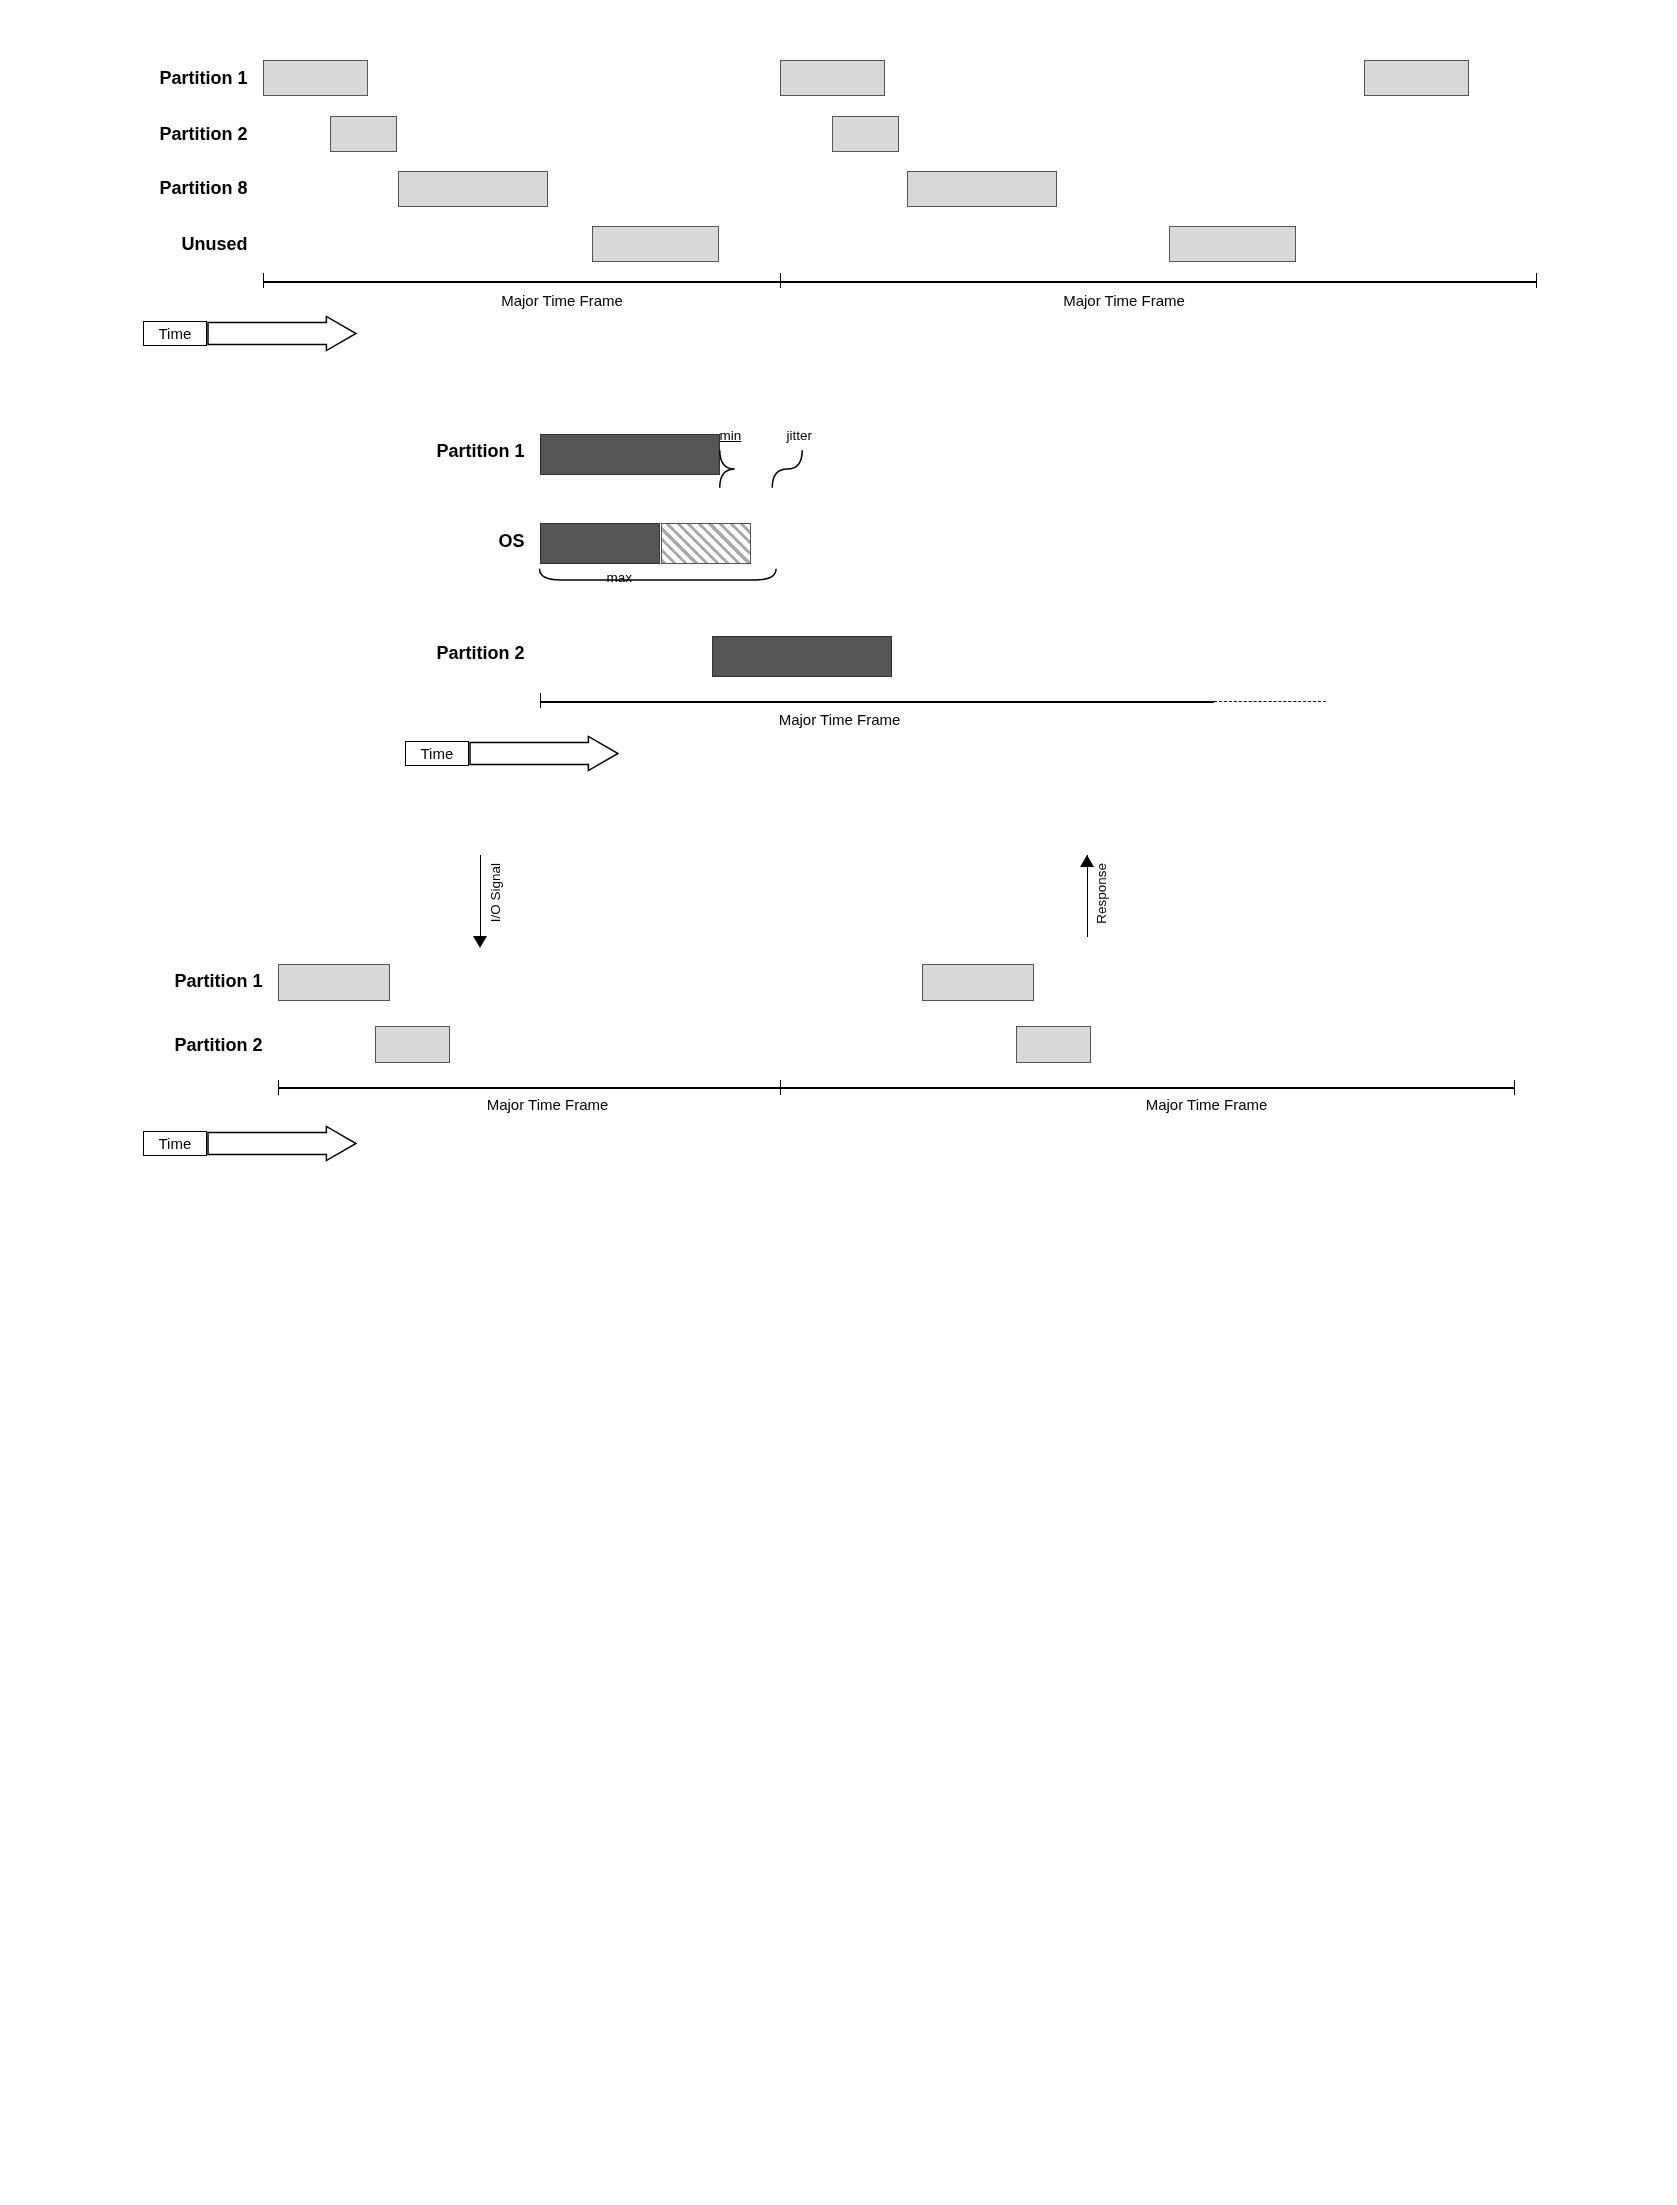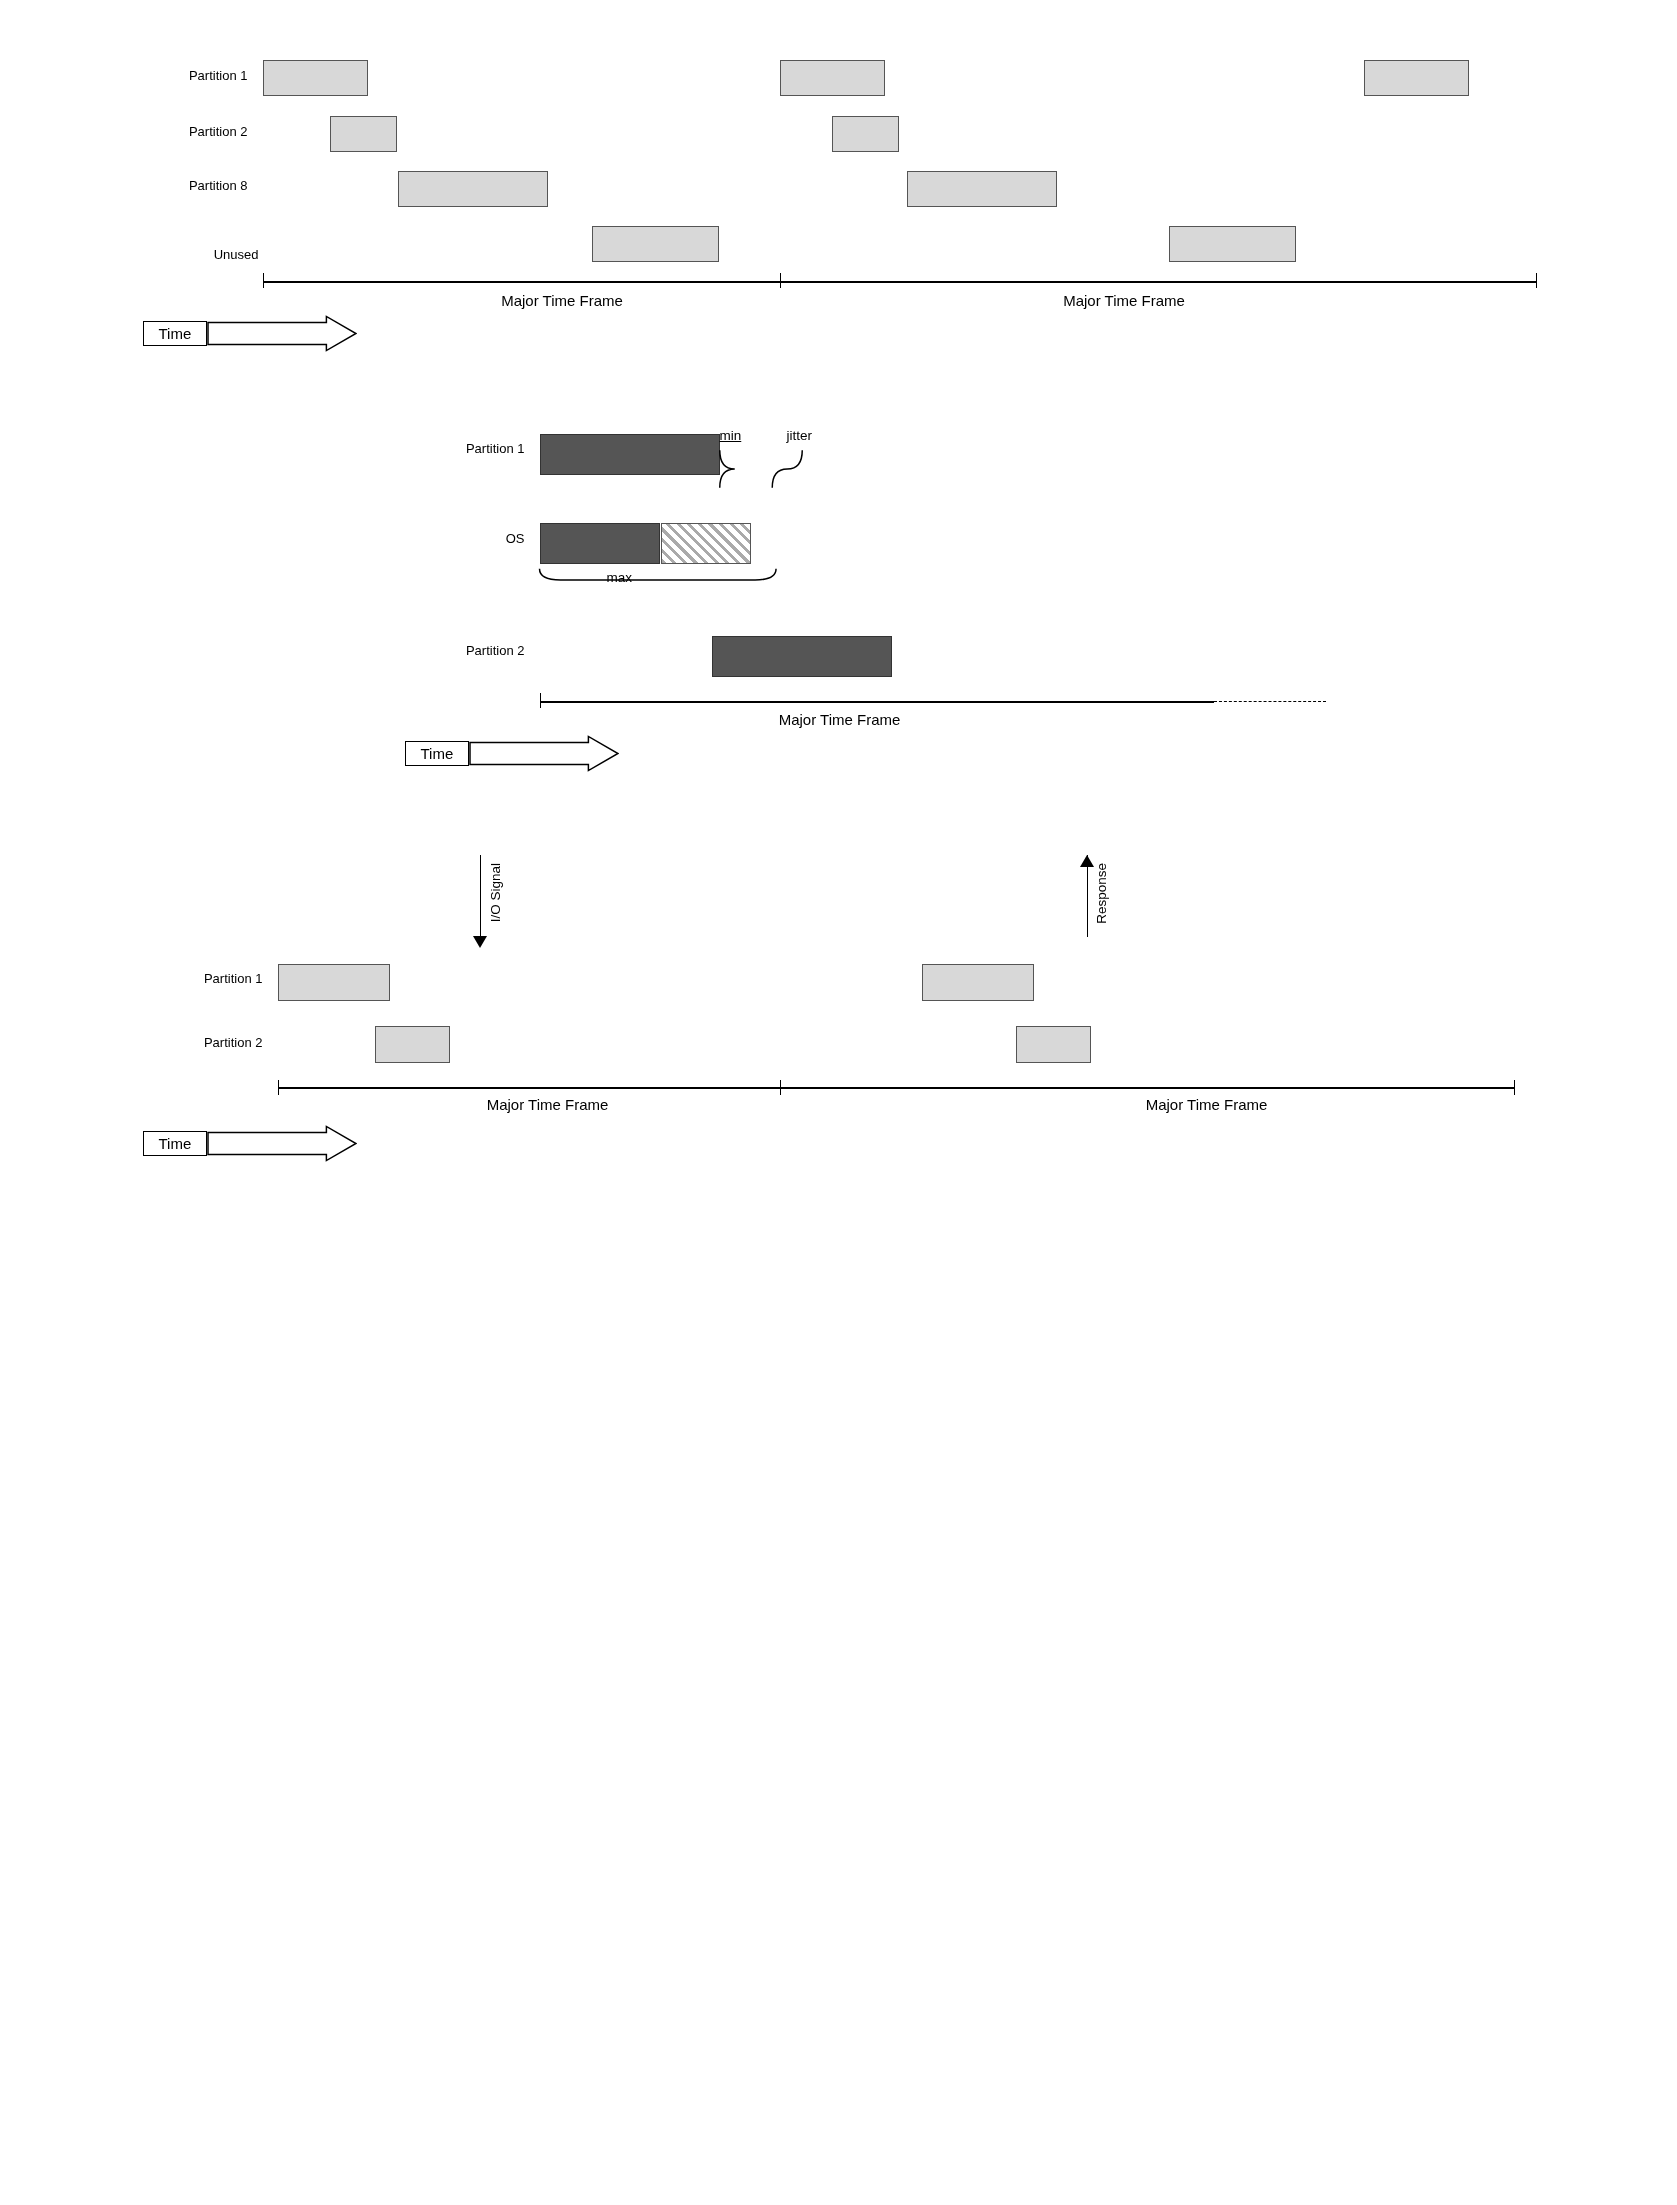"Partition 1" .partition-label { font-size: 13px -> 18px; font-weight: normal -> bold }
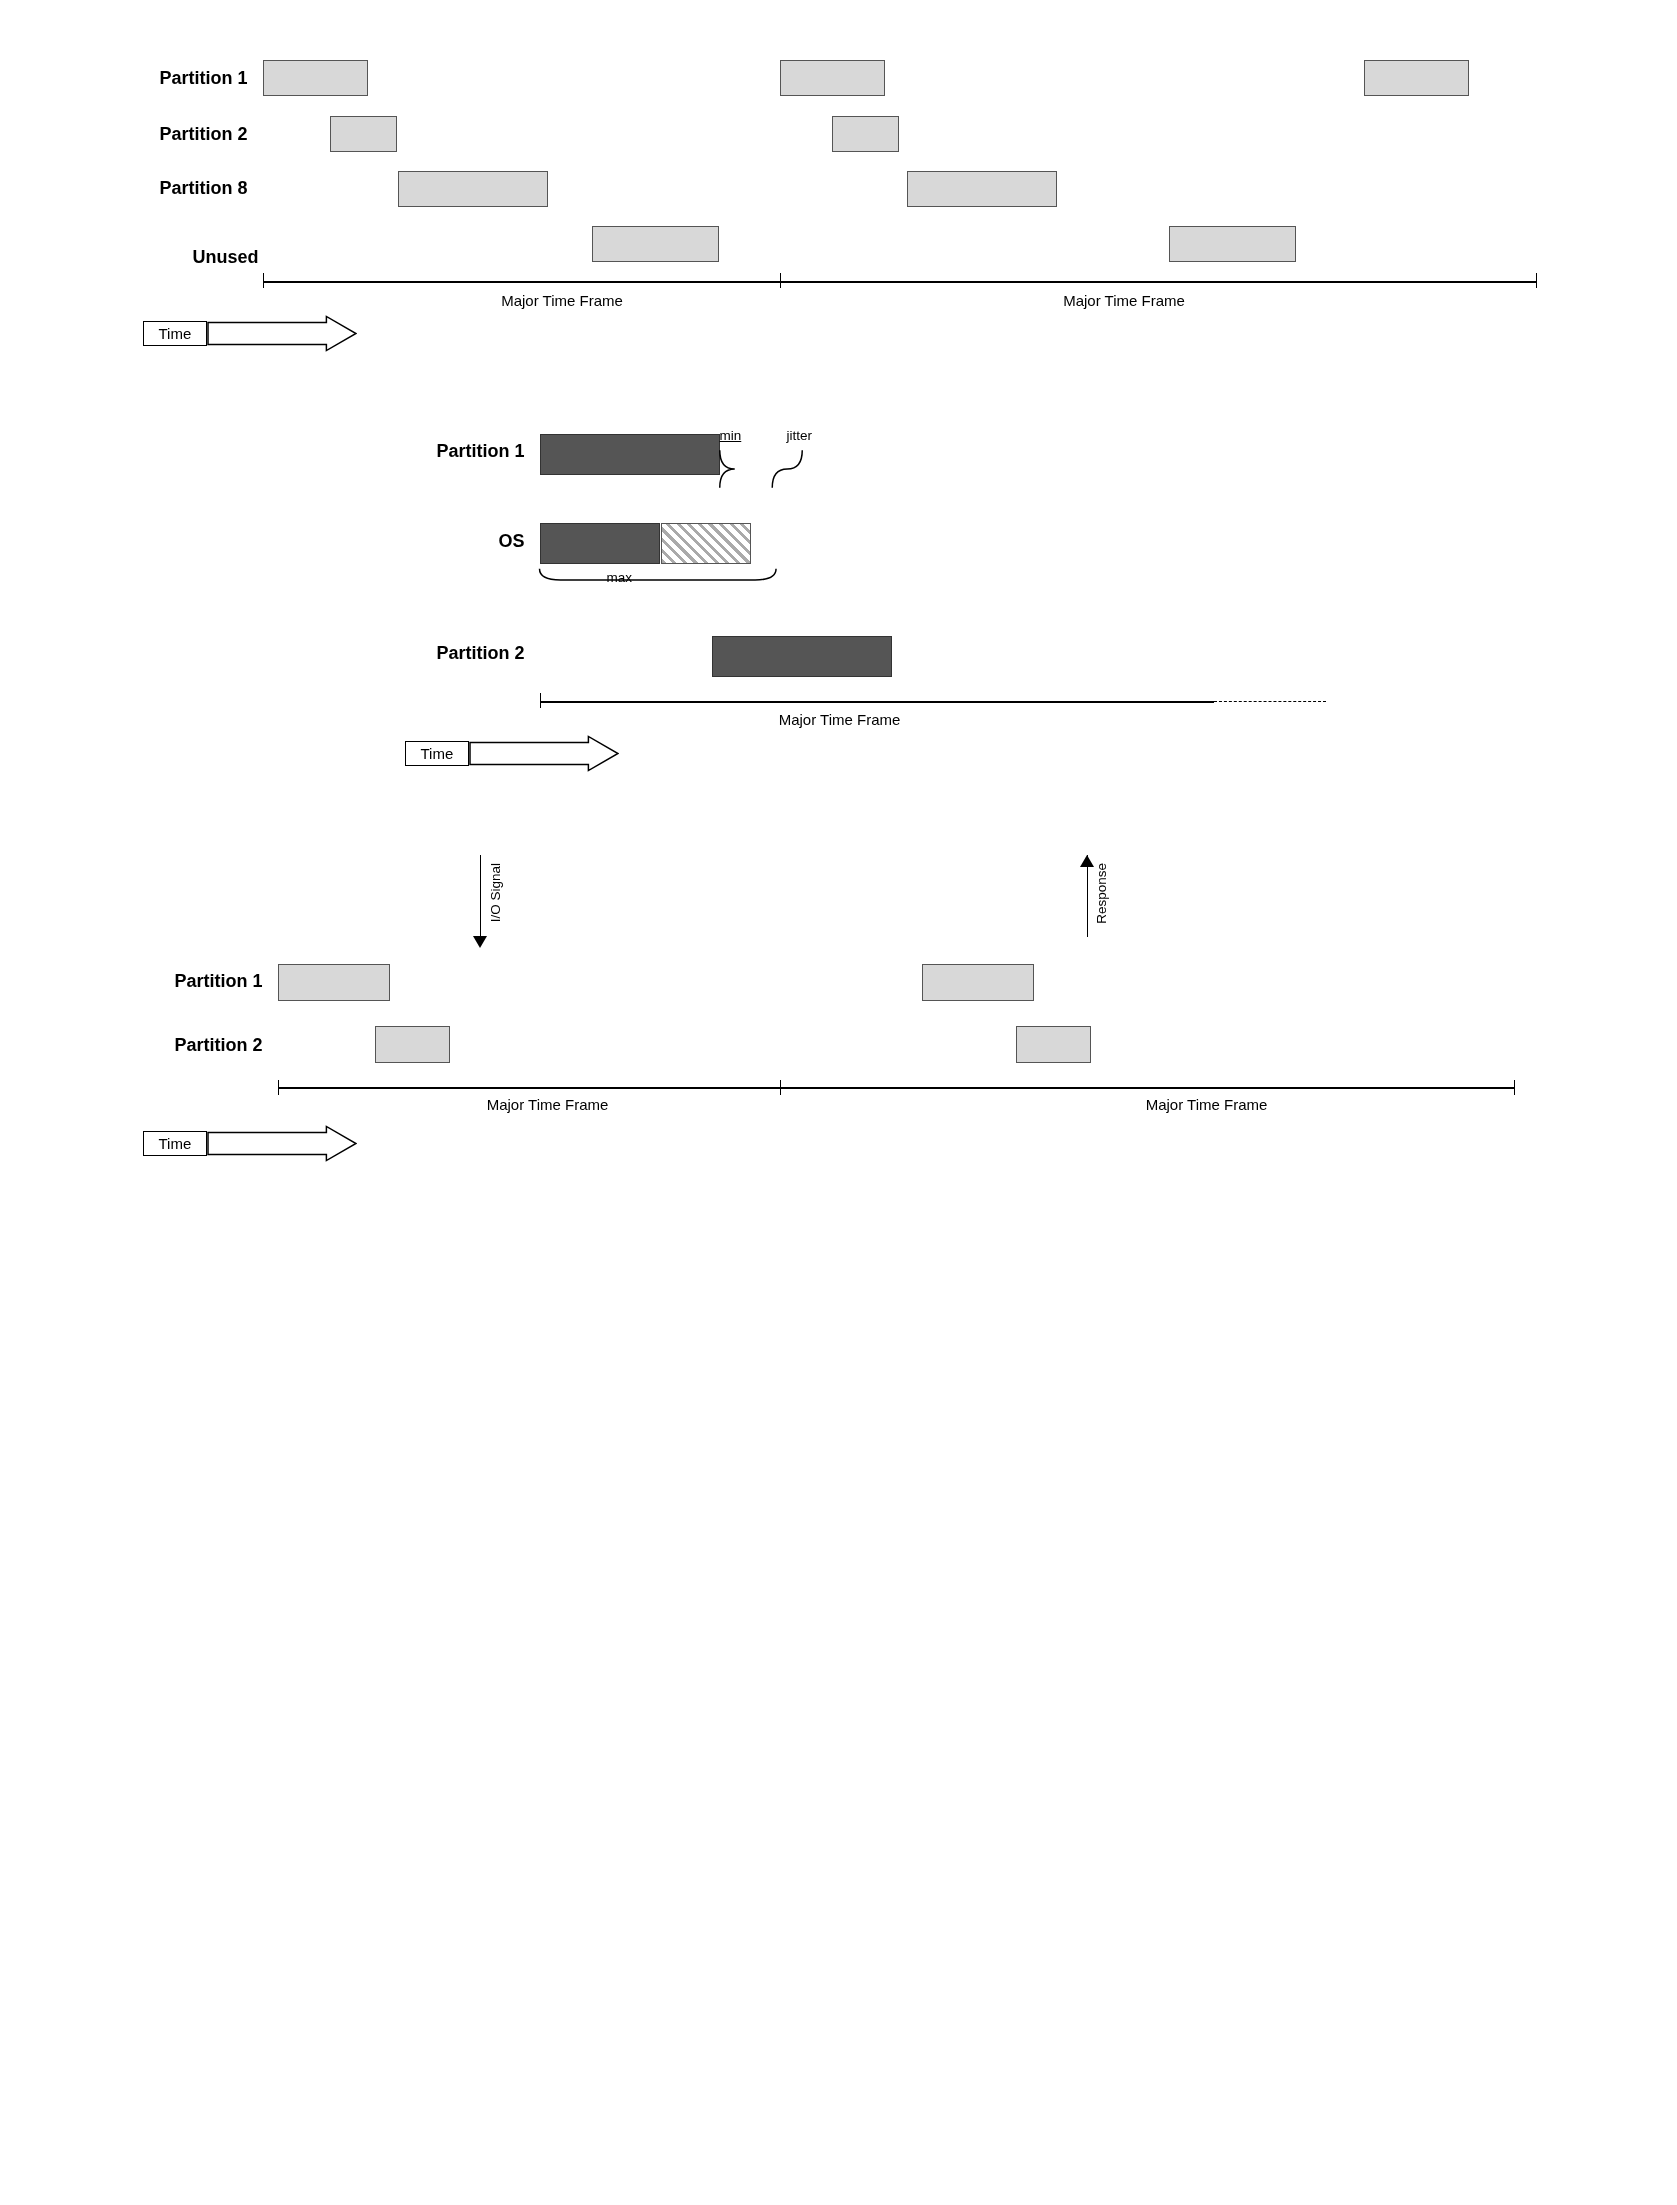"Unused" div.partition-label { left: 11px -> 0; margin-top: 13px -> none }
